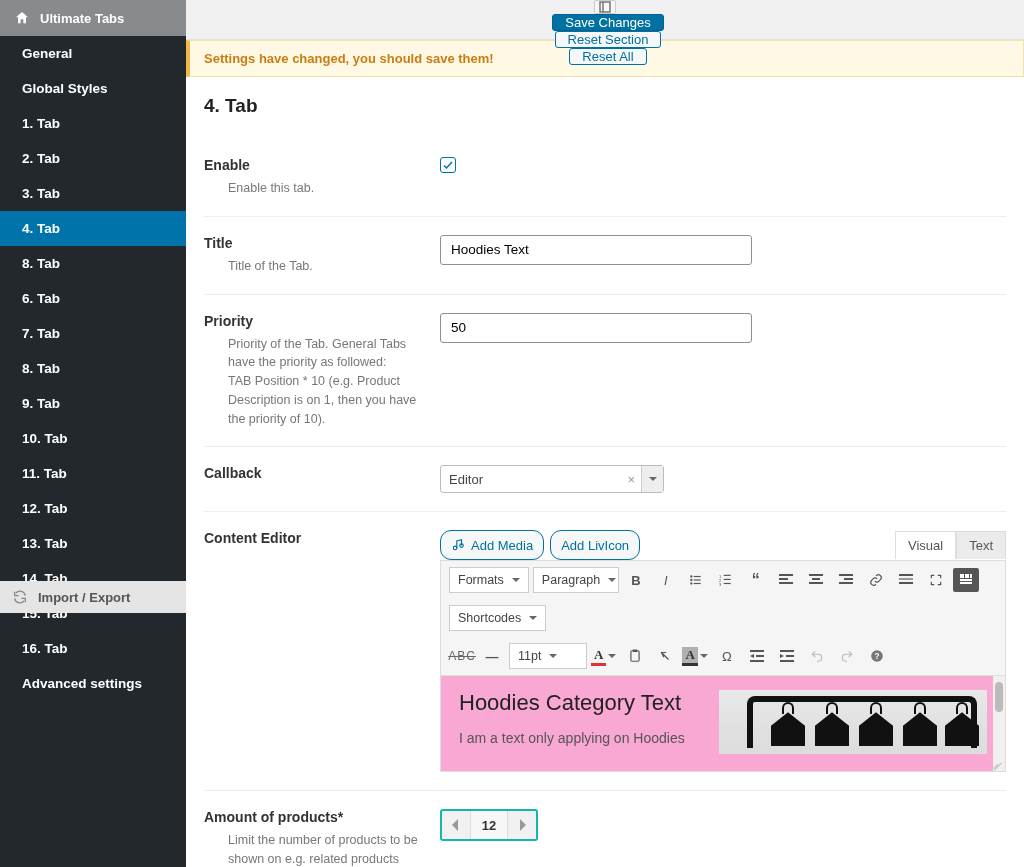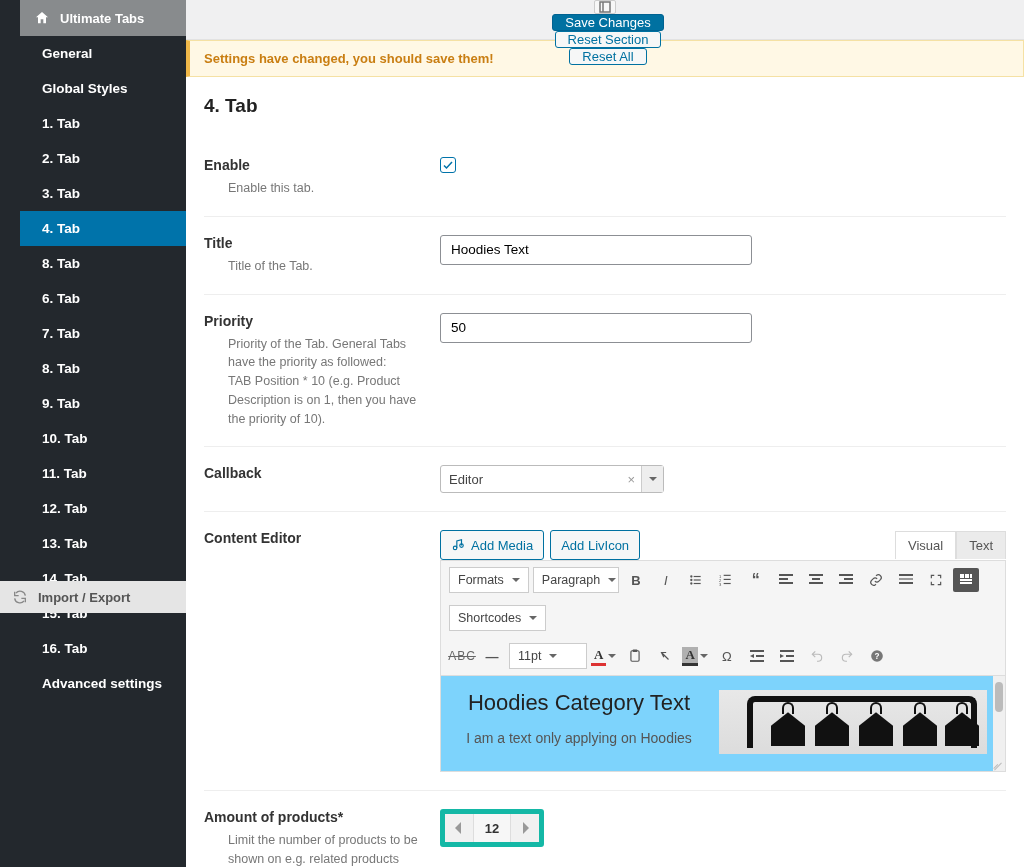"Ultimate Tabs" #sidebar { padding-left: 20px -> none }
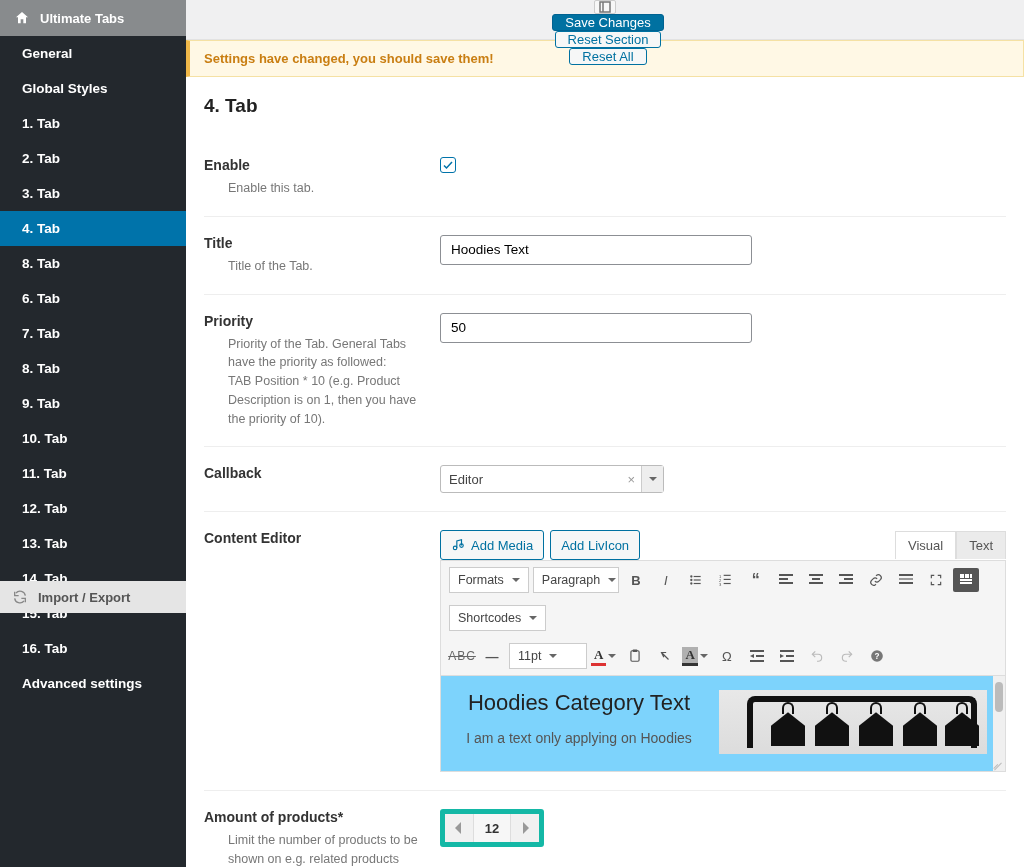"Add Media" .editor-btn { border-radius: 3px -> 11px }
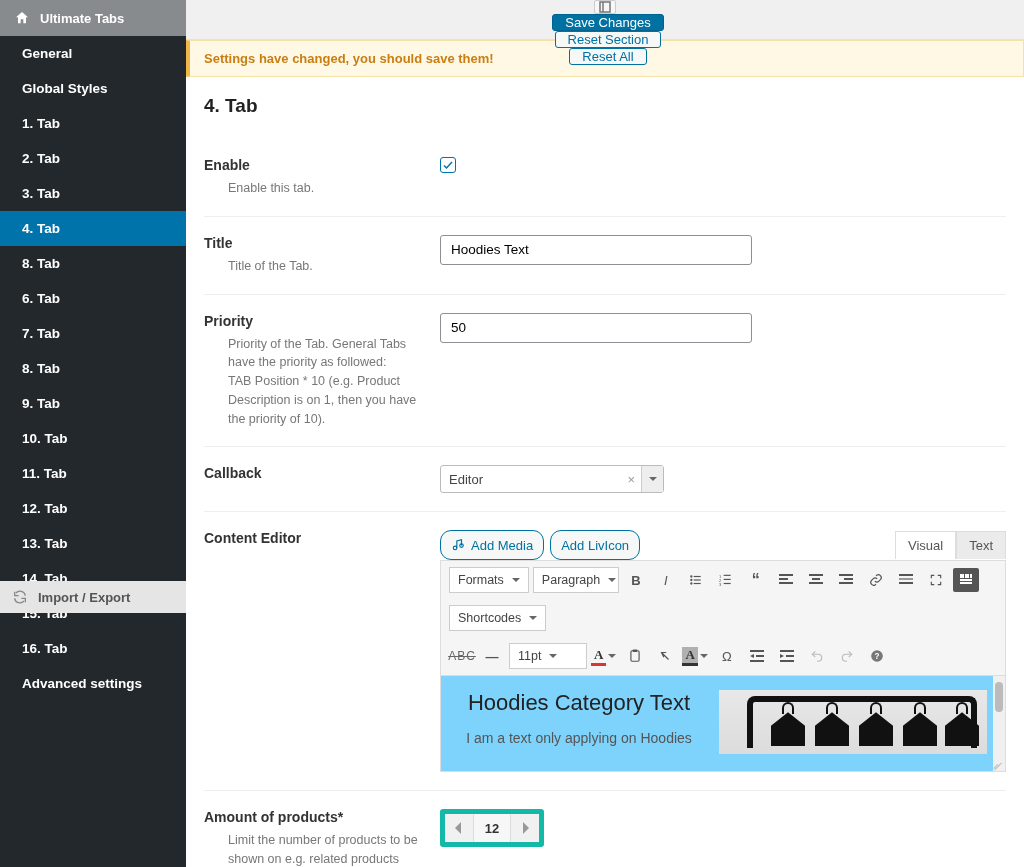"Hoodies Category Text" .editor-body { background: #7dd3fc -> #f9a8d4; text-align: center -> none }
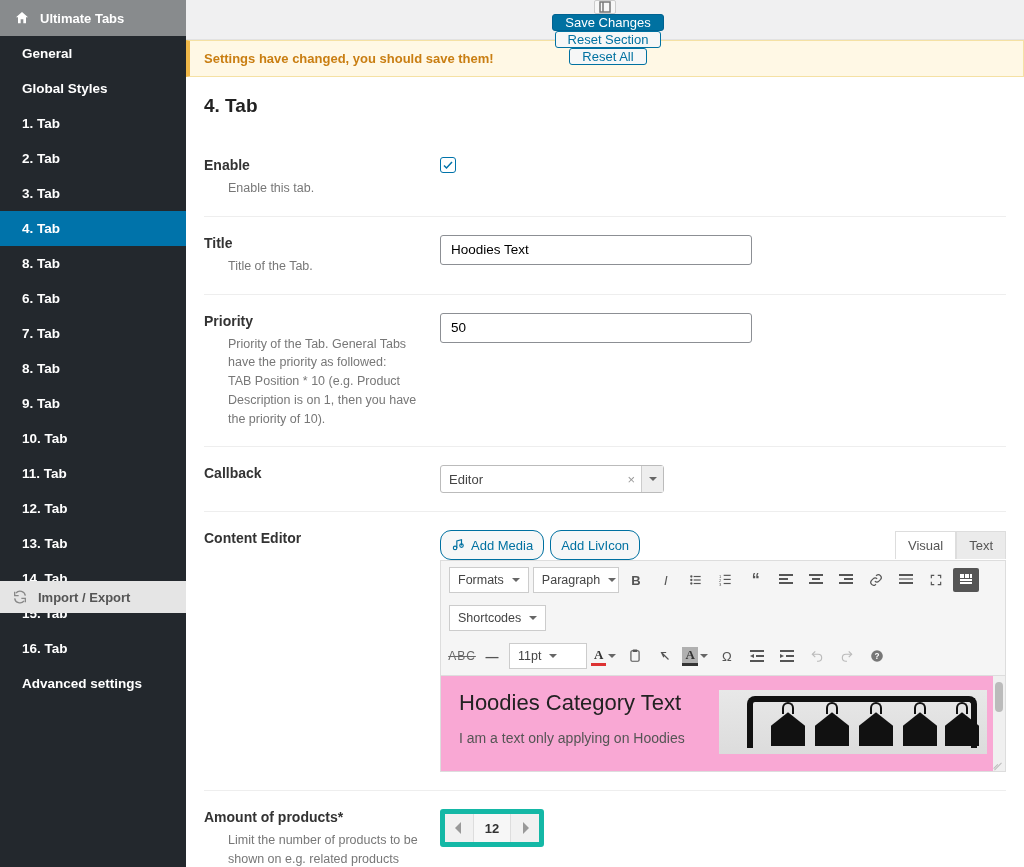"12" .stepper { border: 5px solid #14b8a6 -> 2px solid #14b8a6 }
